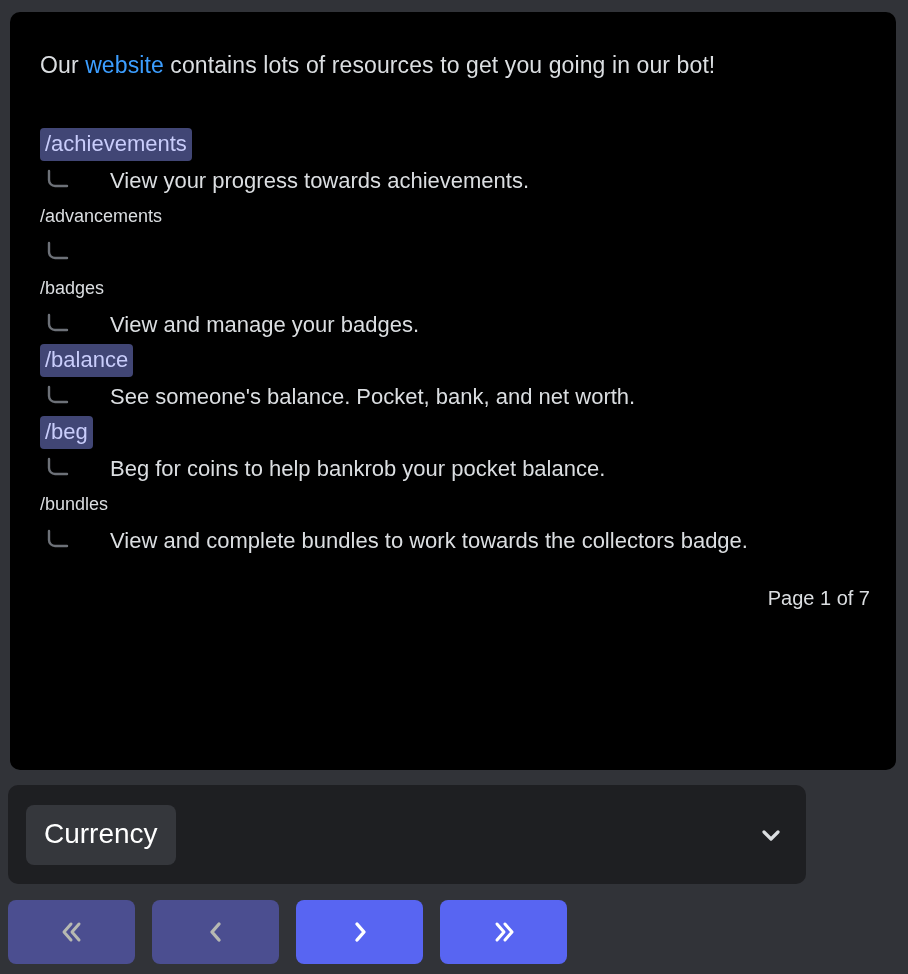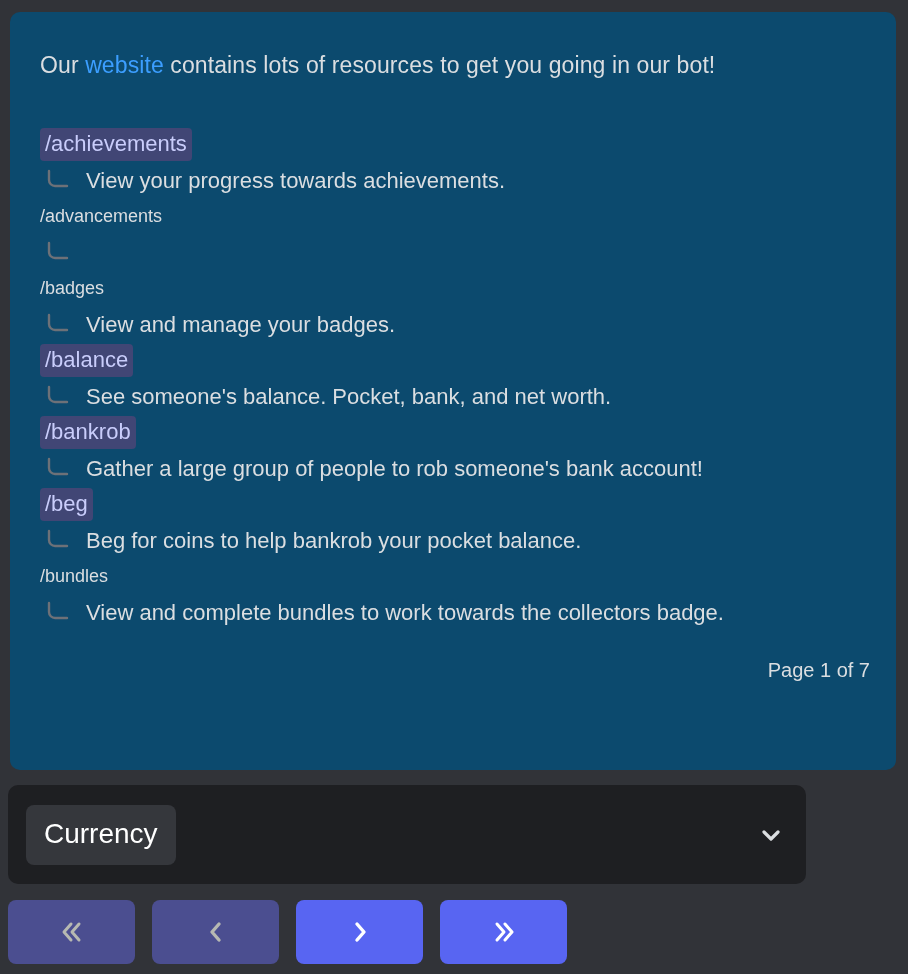"Our website contains lots of" .embed { background: #0c4a6e -> #000000 }
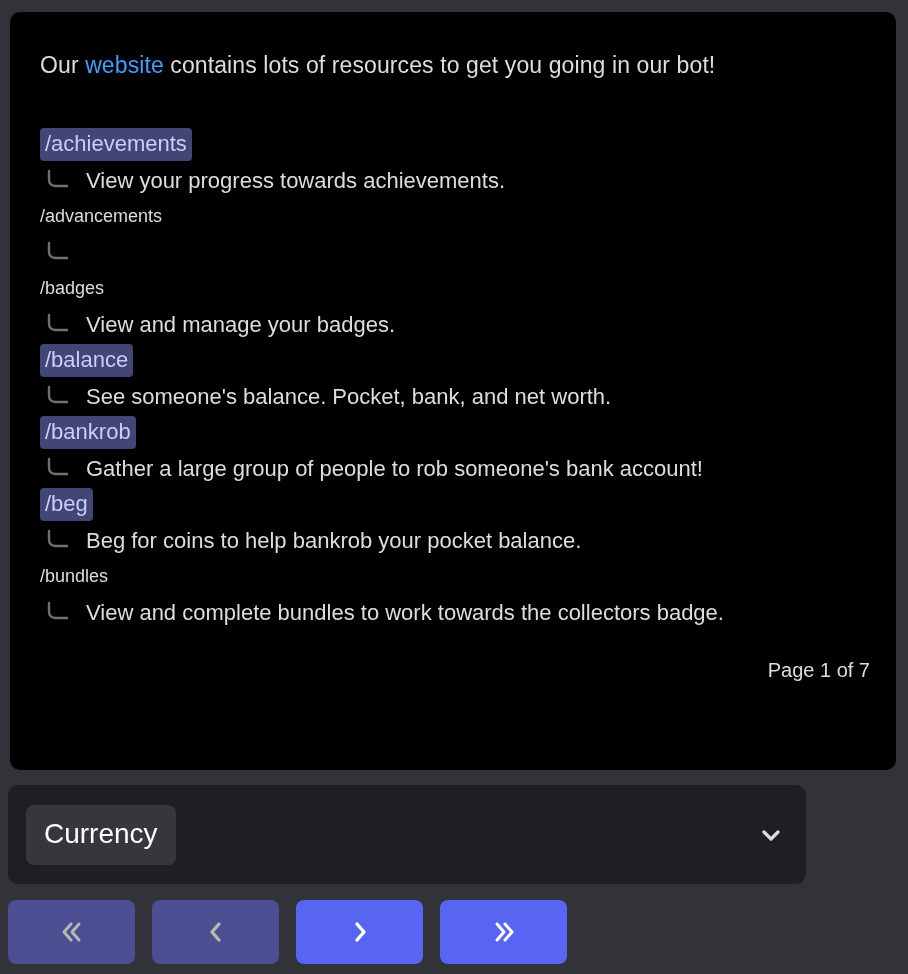"View your progress towards achievements." .cmd-desc-row { gap: none -> 24px }
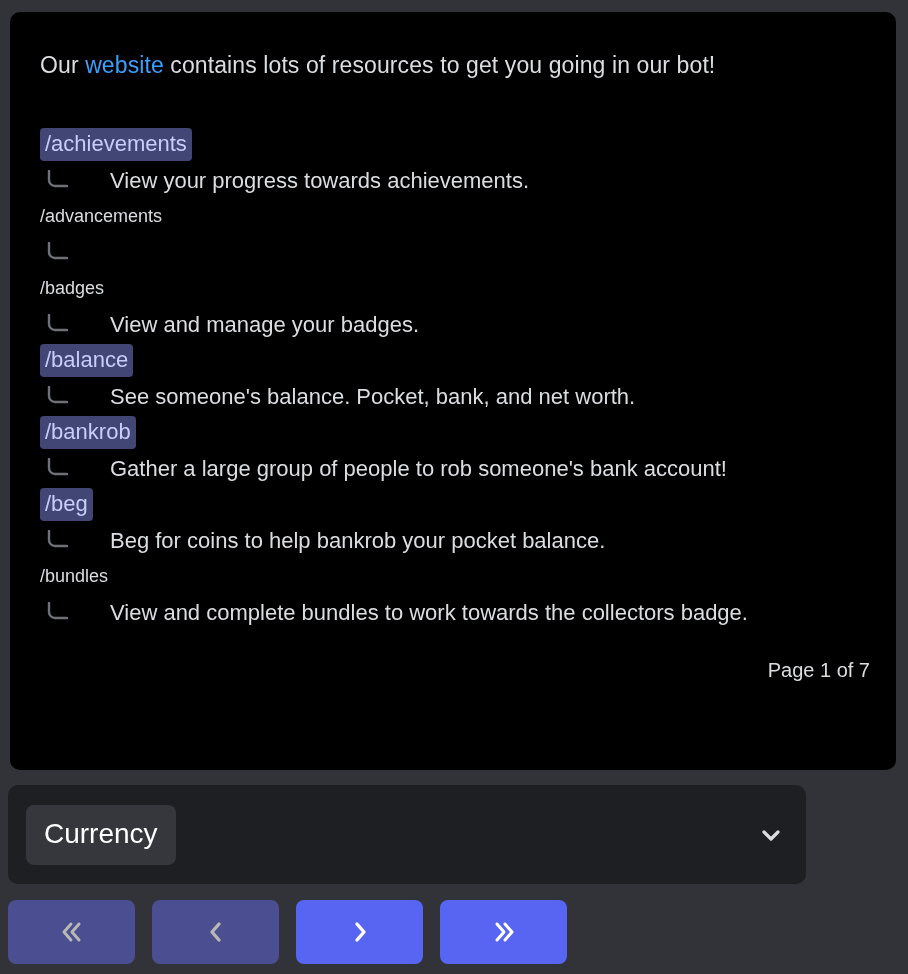"/bankrob" div.cmd-entry { html: <div> <div> <span>/bankrob</span> </div> <div> <span> <svg> <path></path> </svg> </span> <span>Gather a large group of people to rob someone's bank account!</span> </div> </div> -> none }
